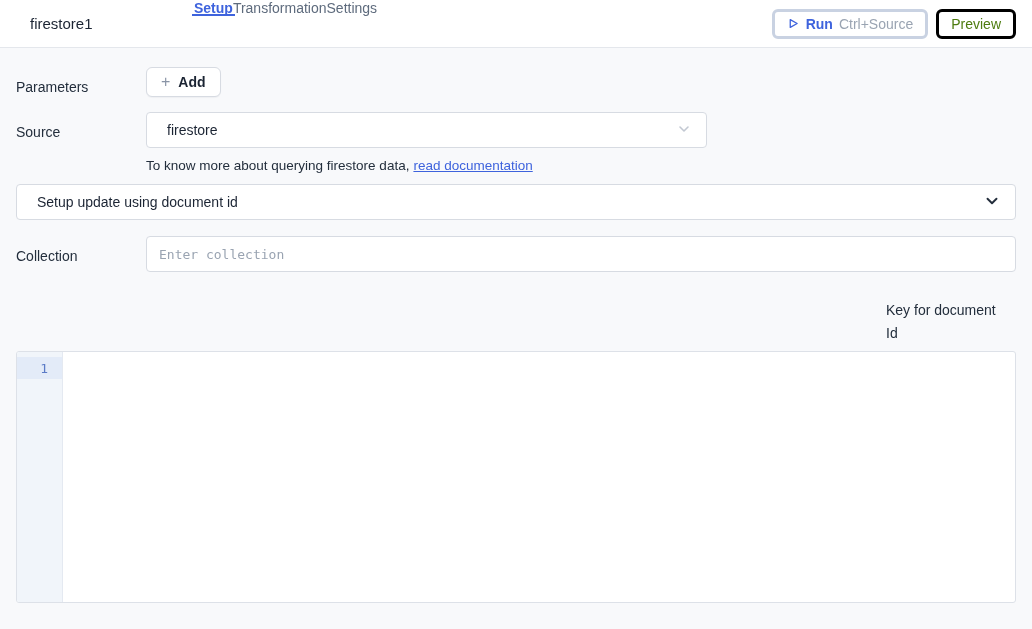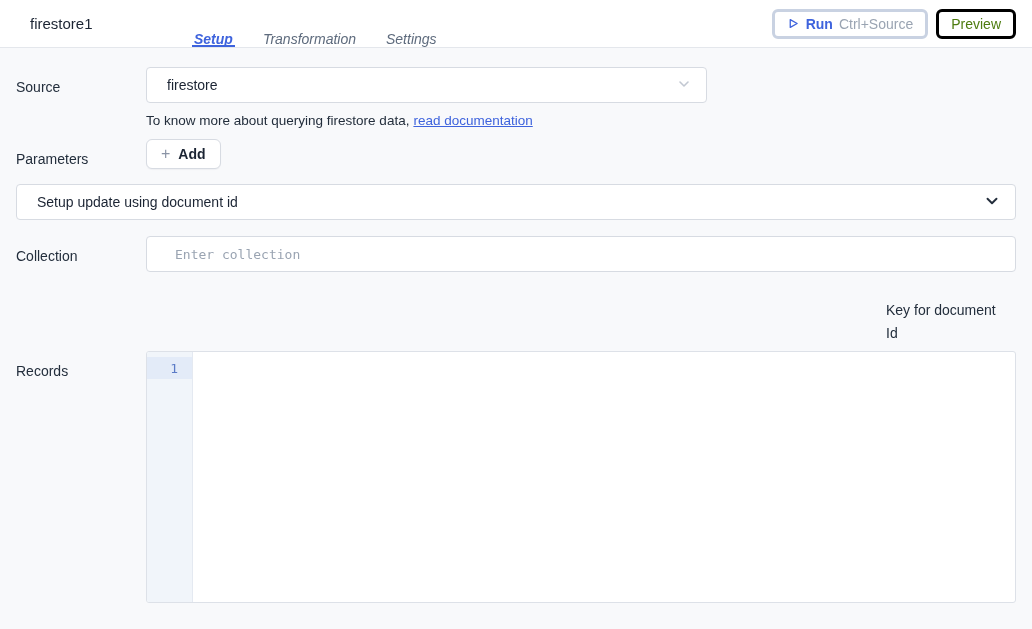"Setup" .tabs { align-items: flex-end -> flex-start; font-style: italic -> none; gap: 30px -> none }
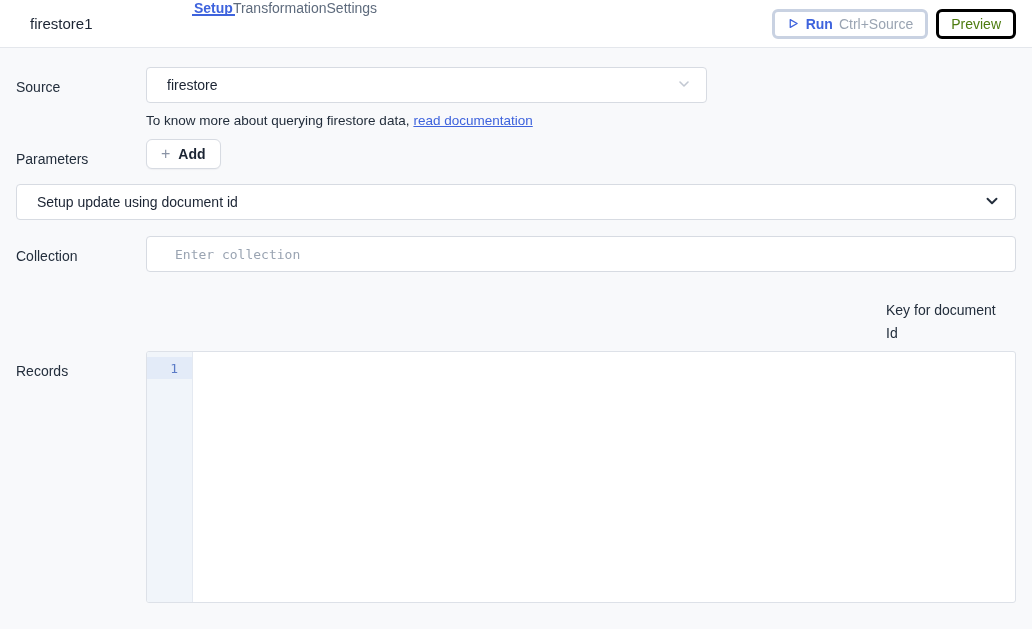"Source" div.row { order: before "Parameters" -> after "Parameters" }
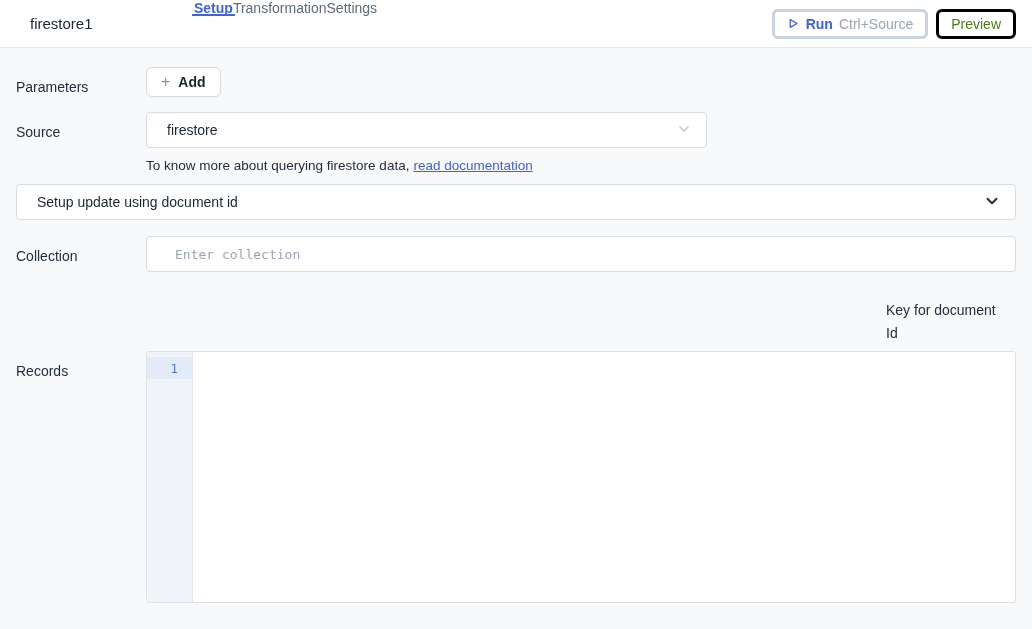"Enter collection" .text-input { padding: 0 28px -> 0 12px }
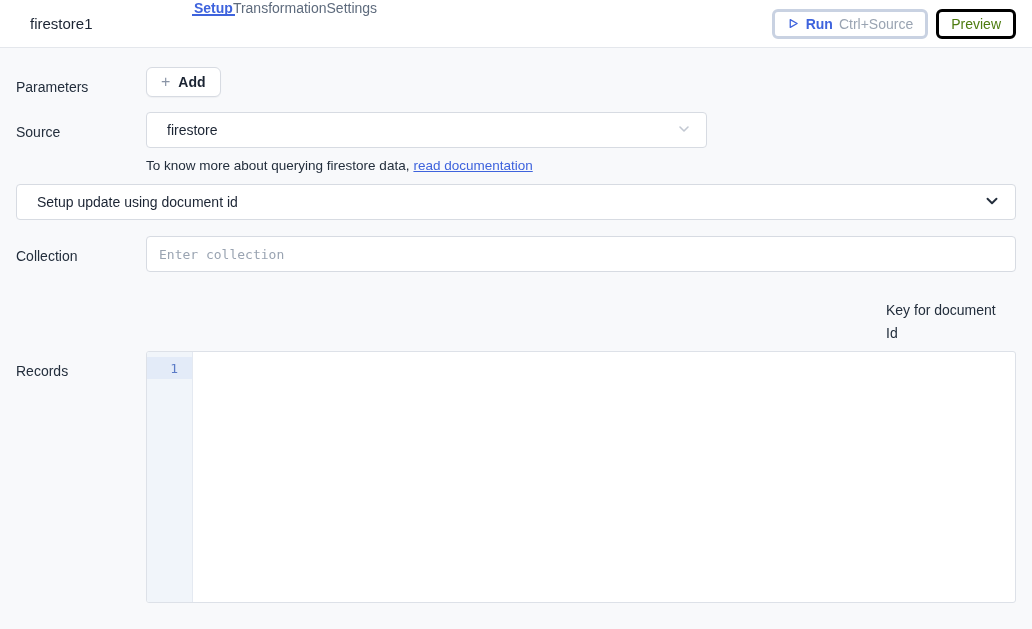"Records" div.label-col { html: <div>Records</div> -> none }
